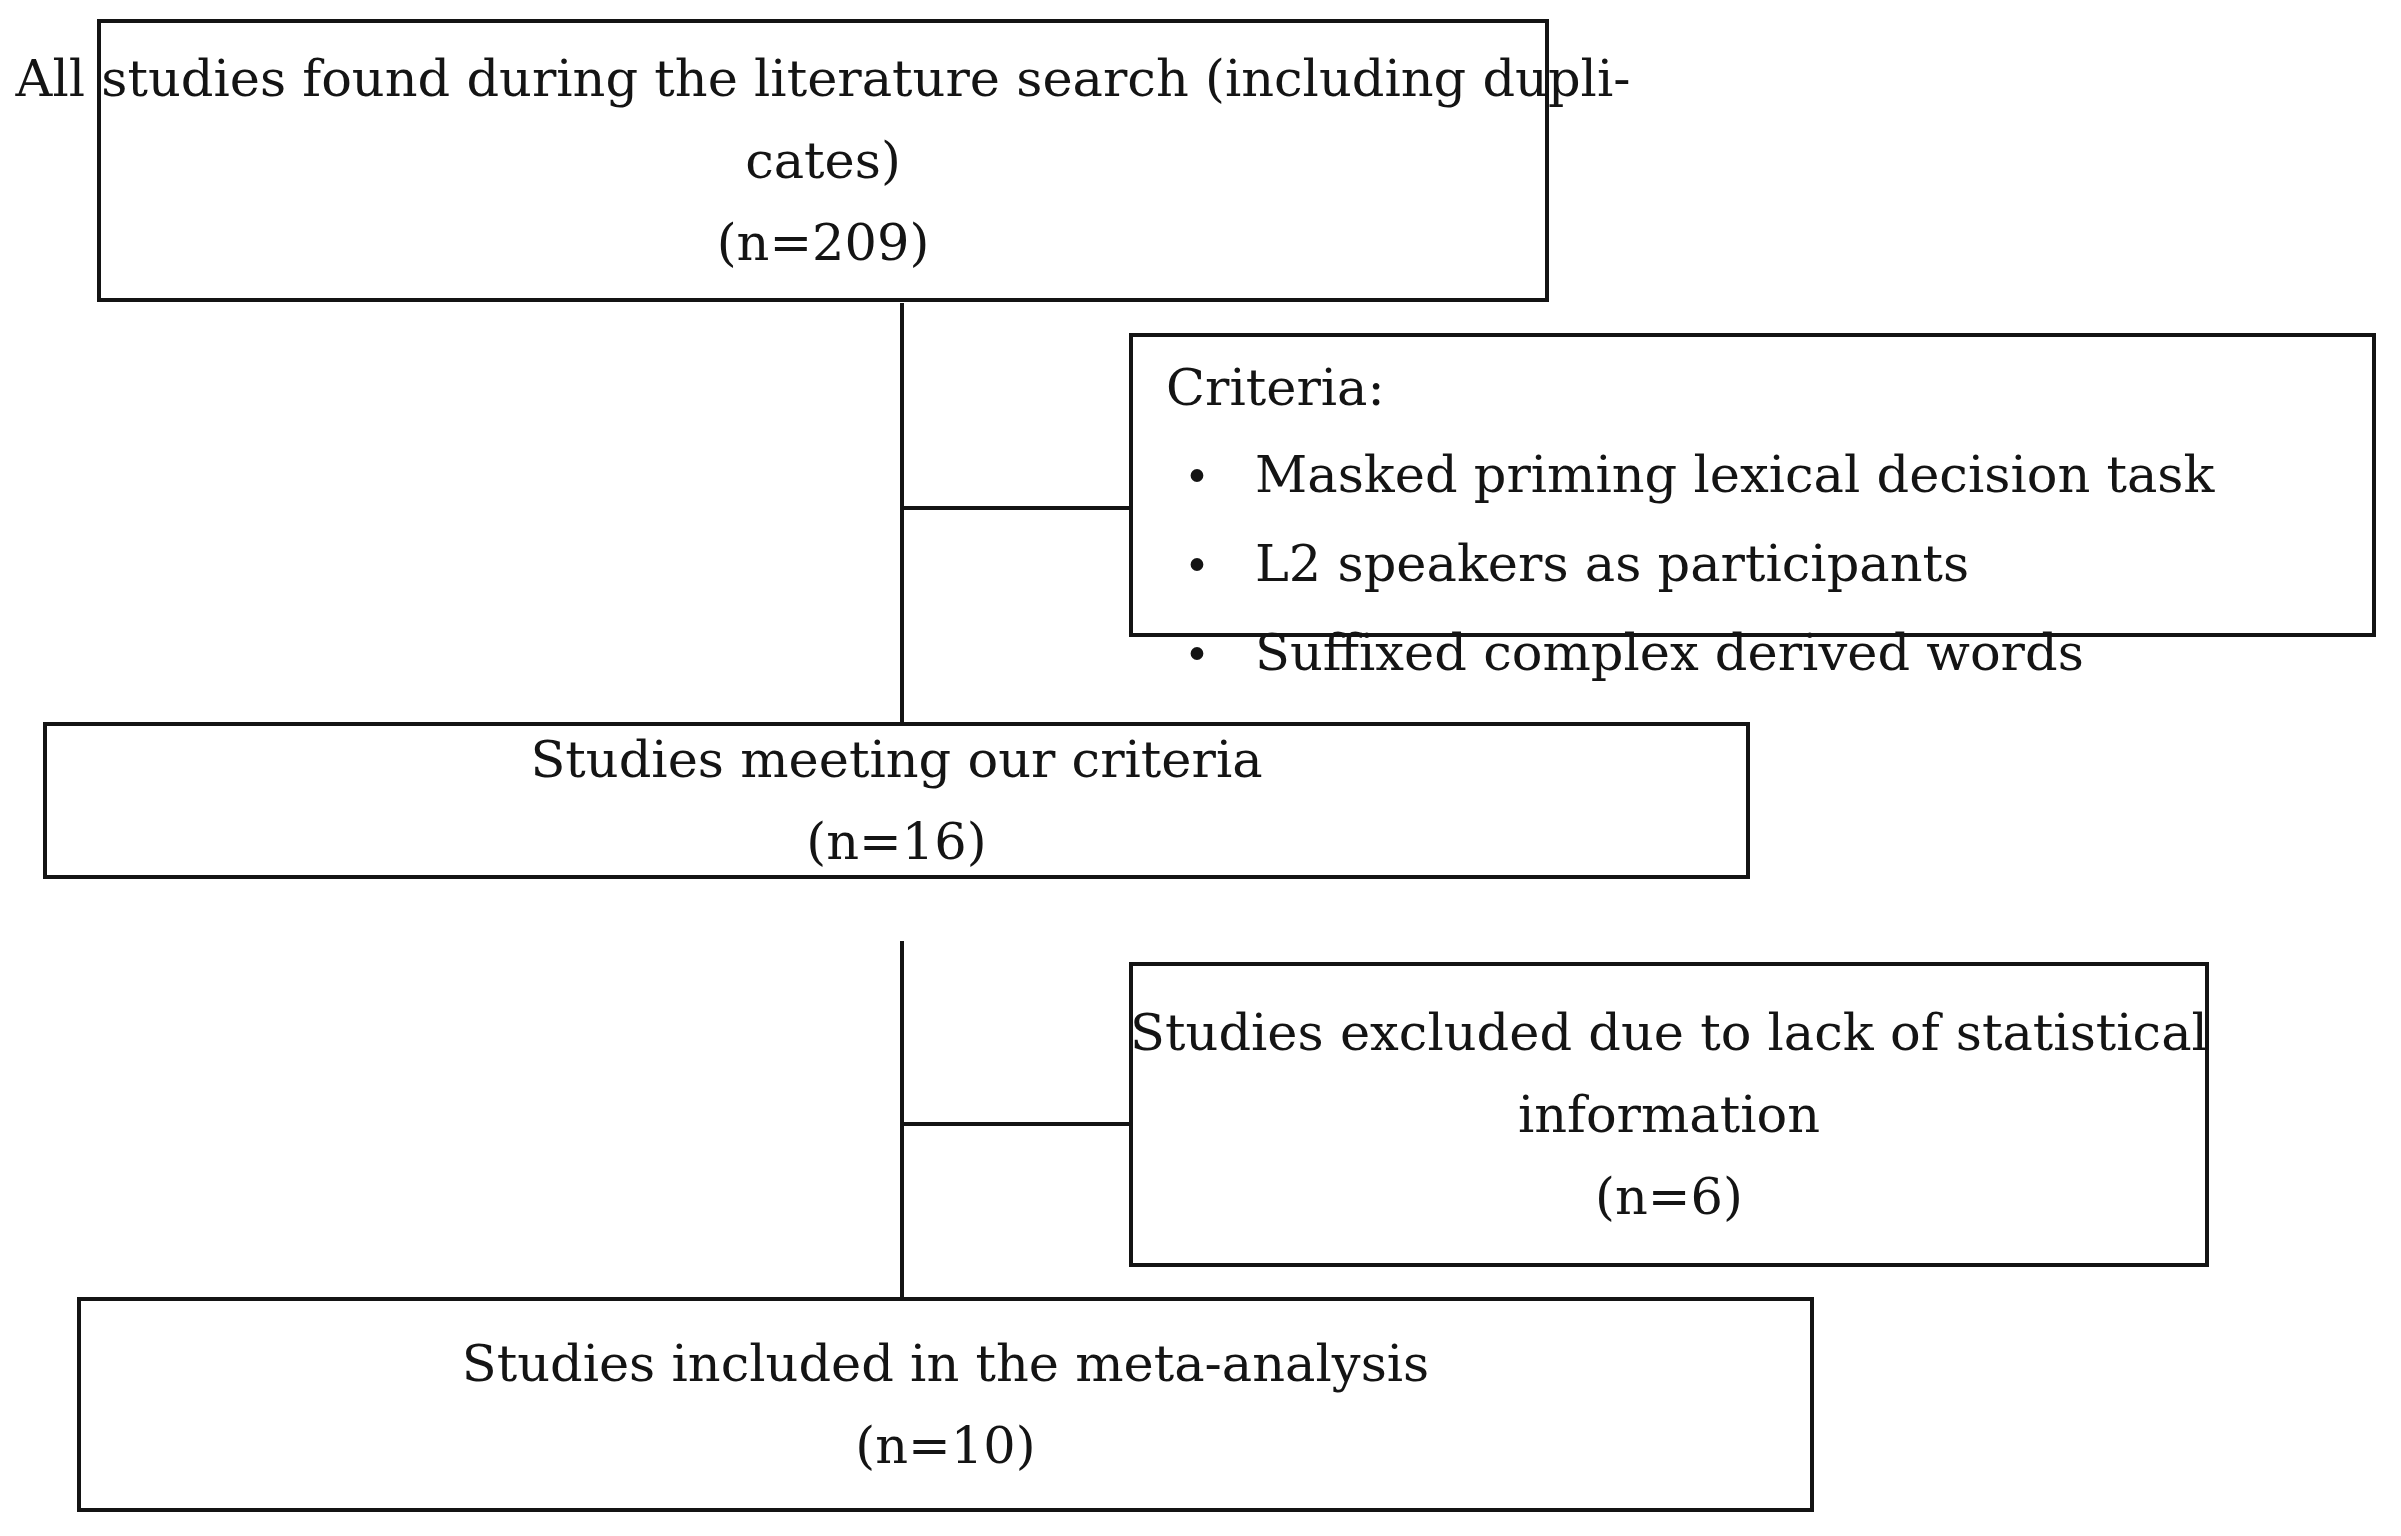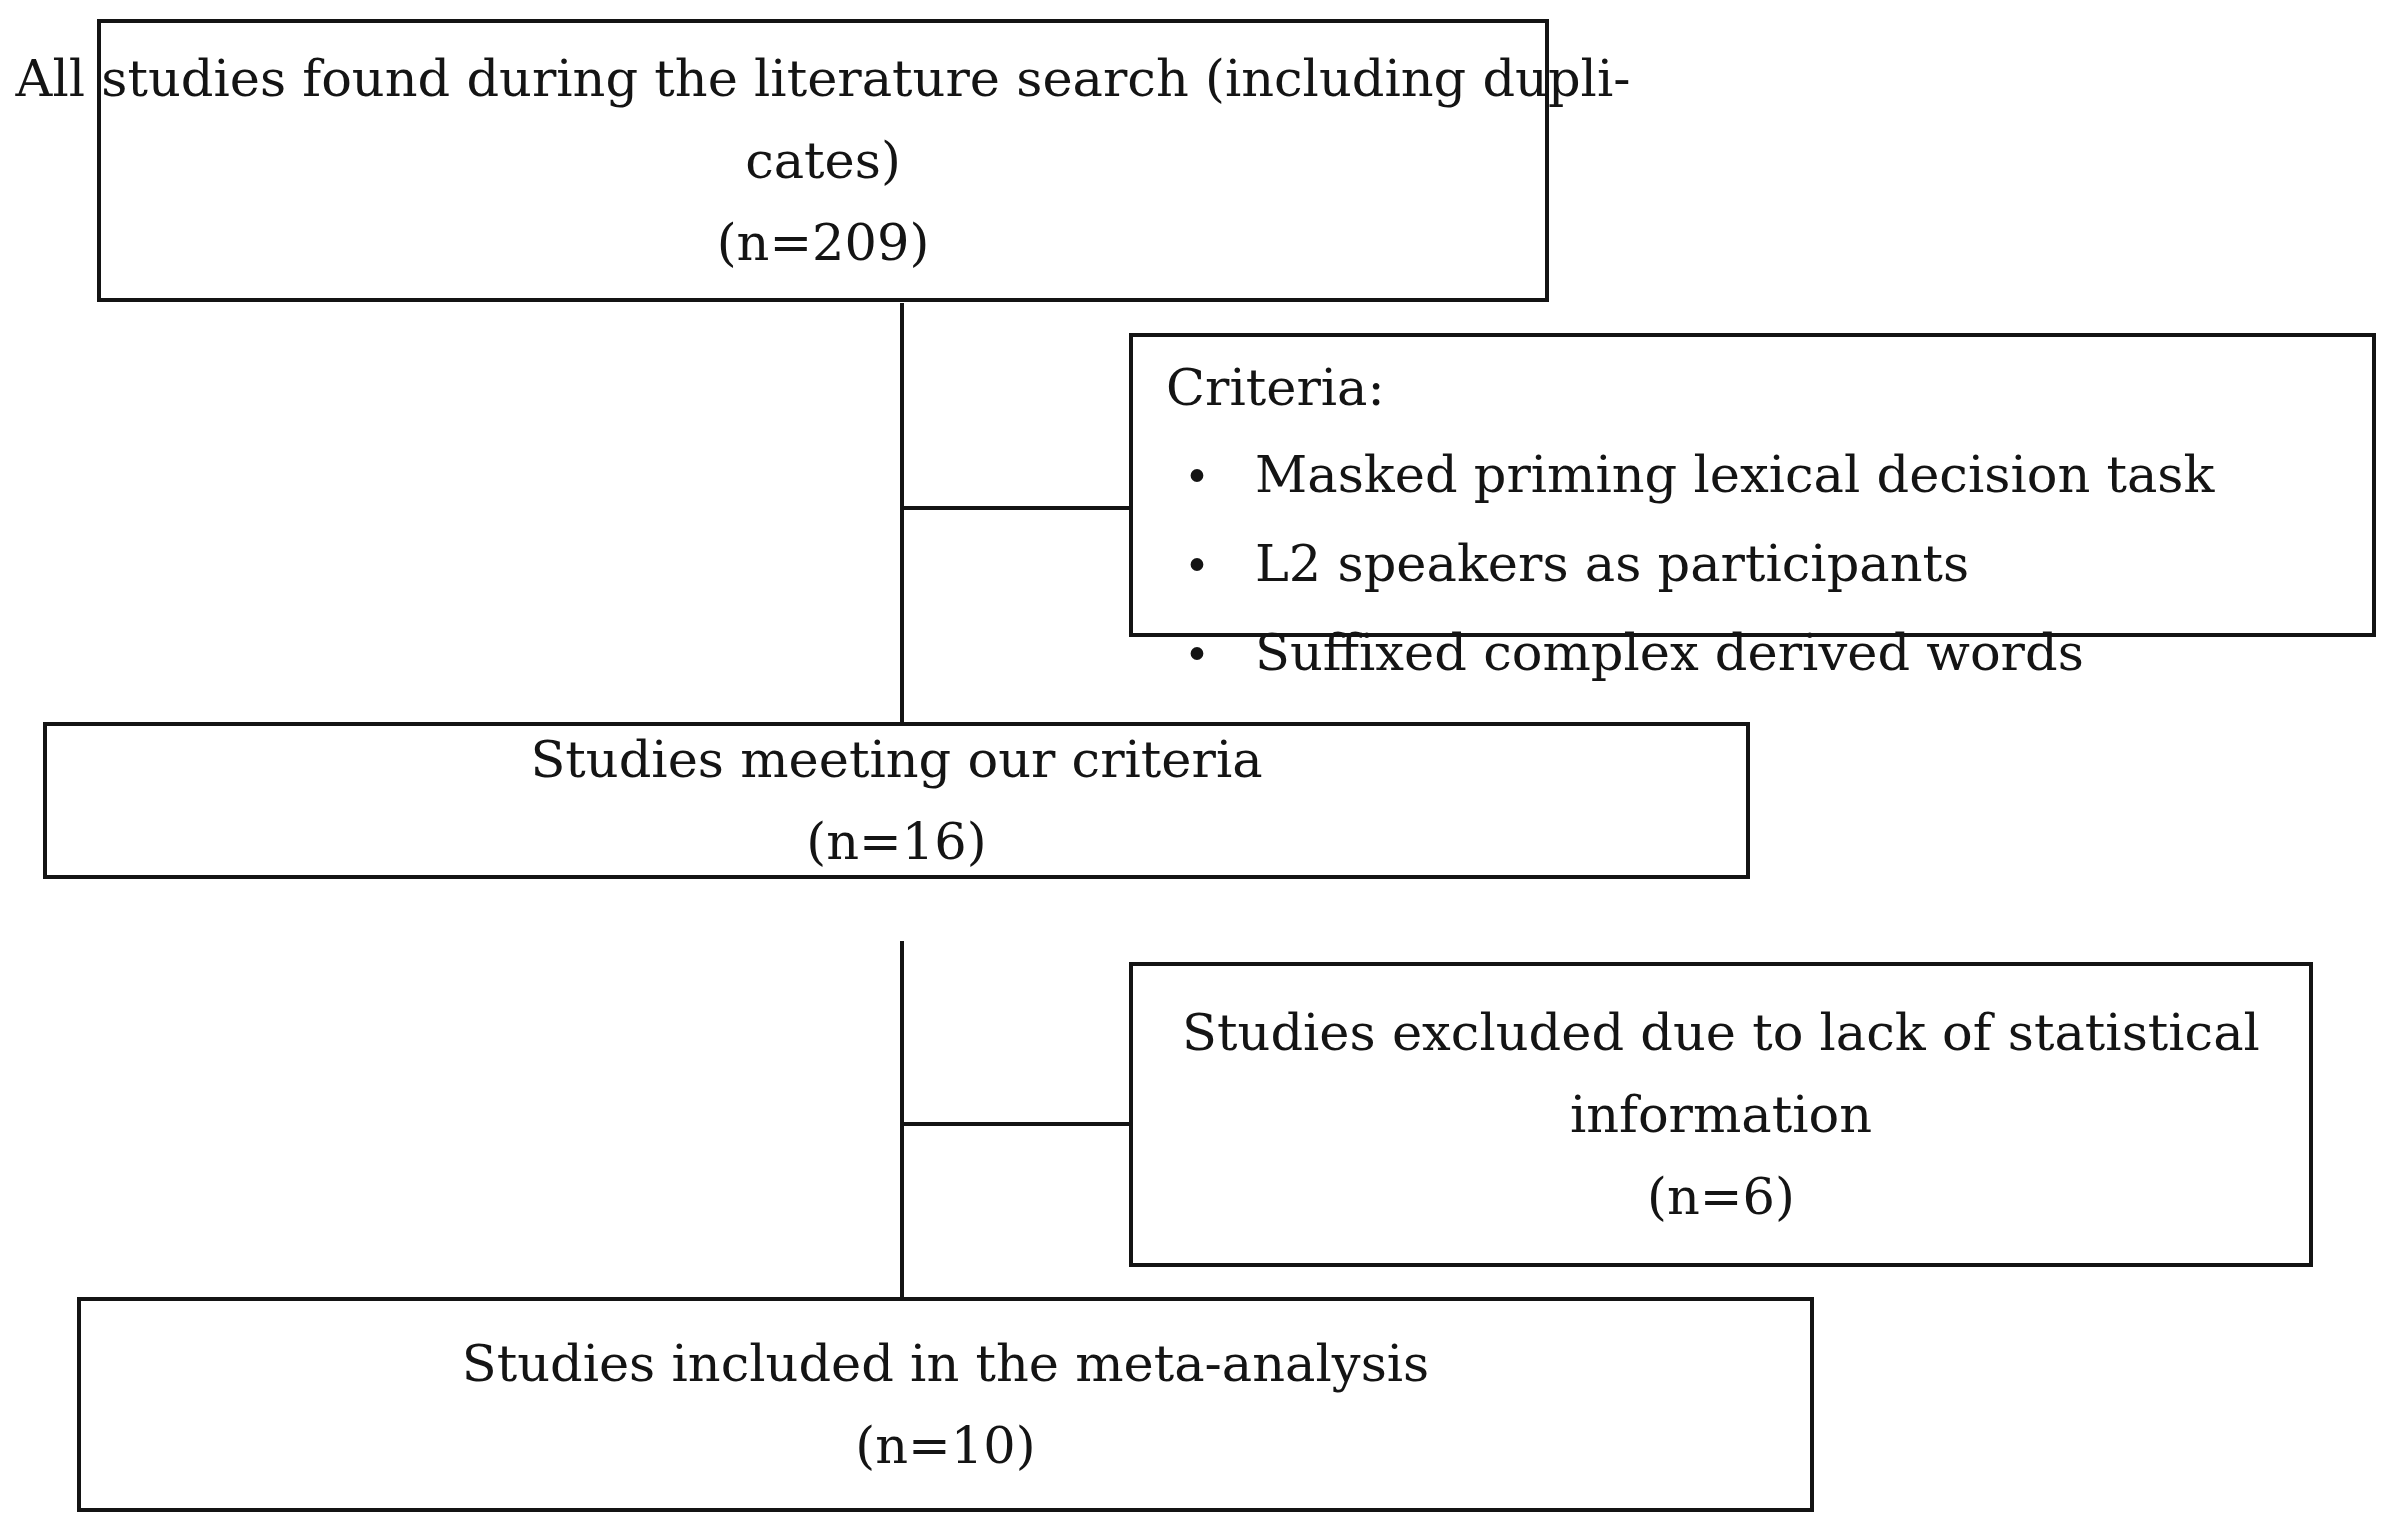"Studies excluded due to lack" .box-excluded { width: 1184px -> 1080px }
